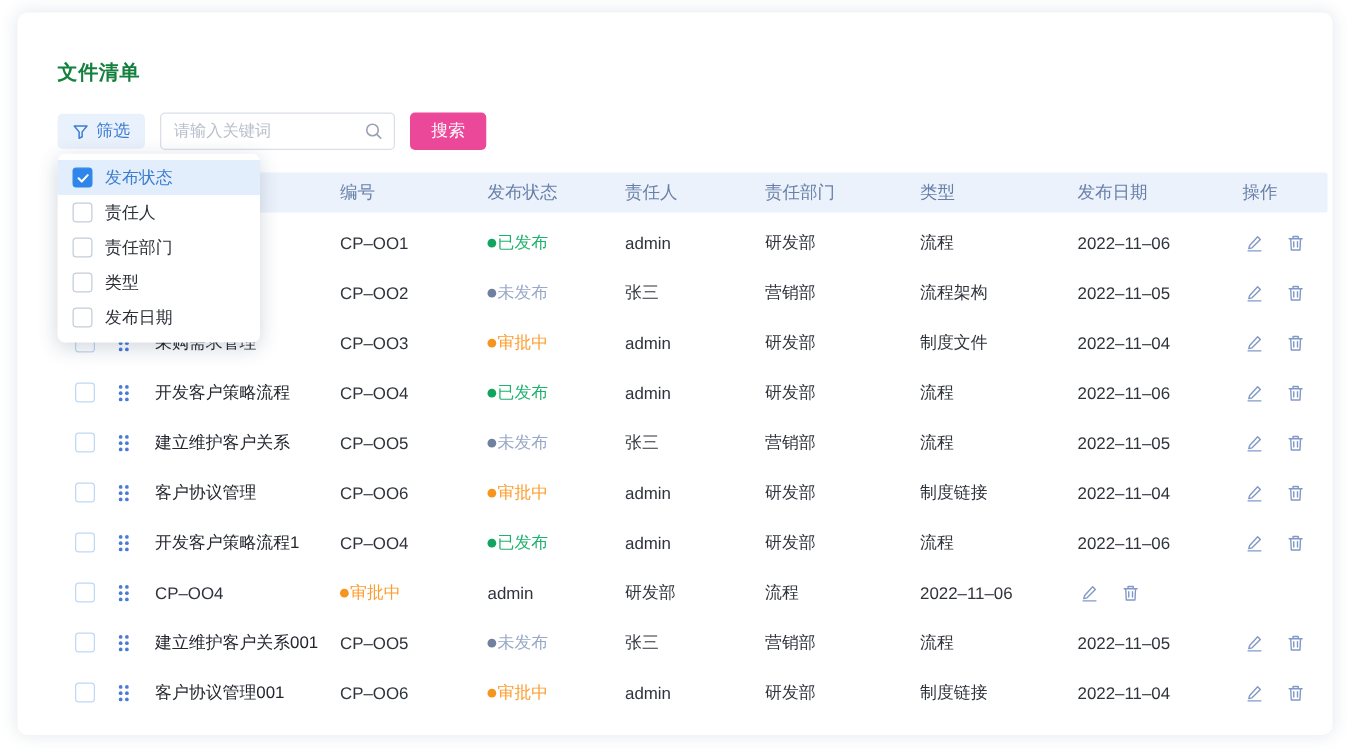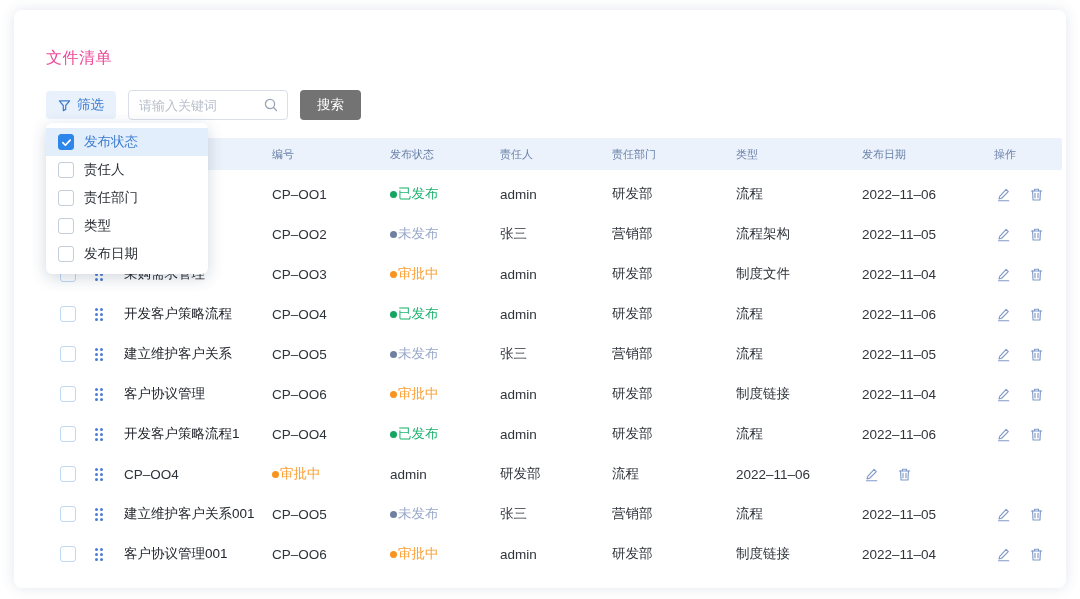"文件清单" .page-title { color: #ec4899 -> #15803d; font-weight: normal -> bold }
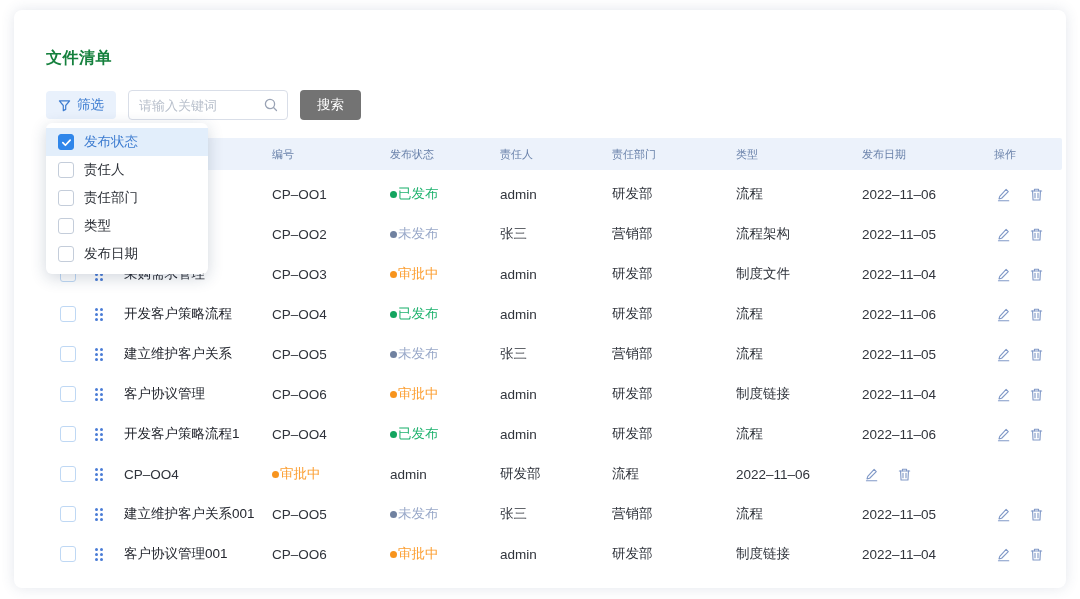"请输入关键词" .search-box input { font-family: Liberation Sans, sans-serif -> Liberation Serif, serif; width: 160px -> 188px }
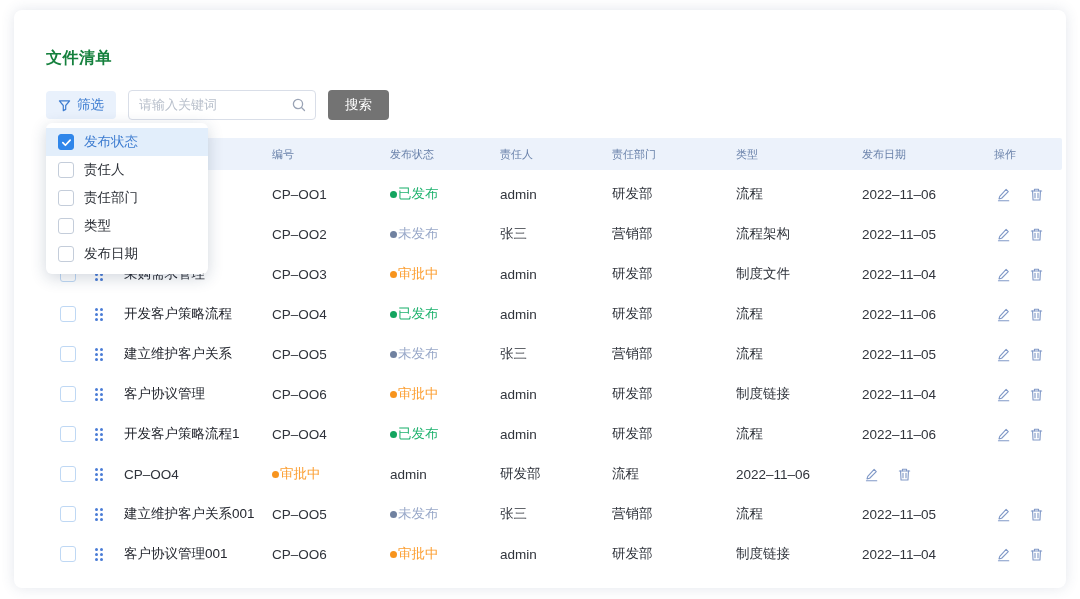"搜索" .search-btn { background: #737373 -> #ec4899 }
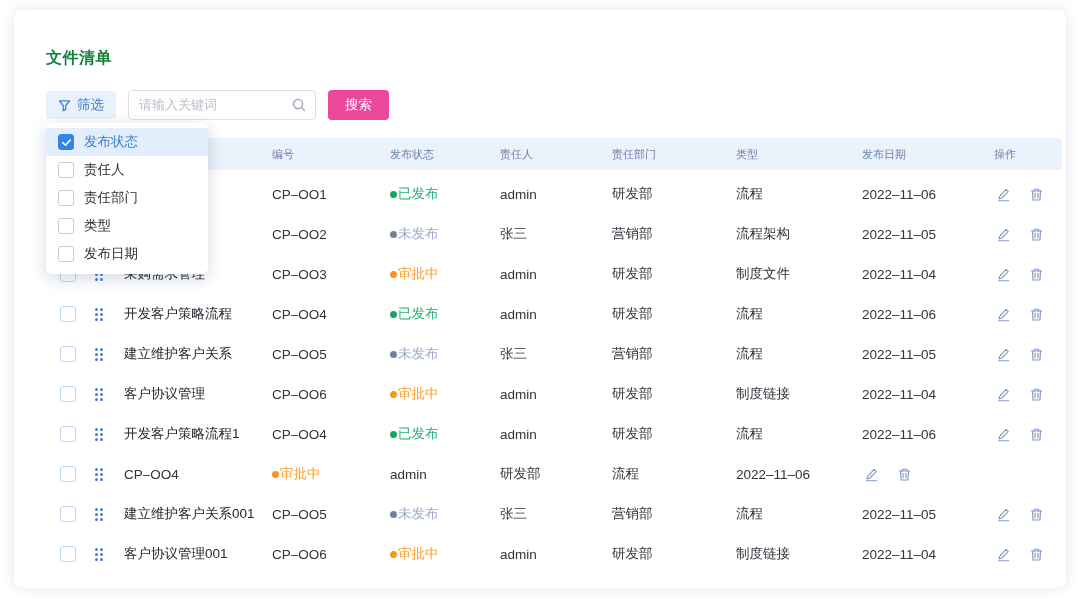"编号" .th { font-size: 11px -> 14px }
